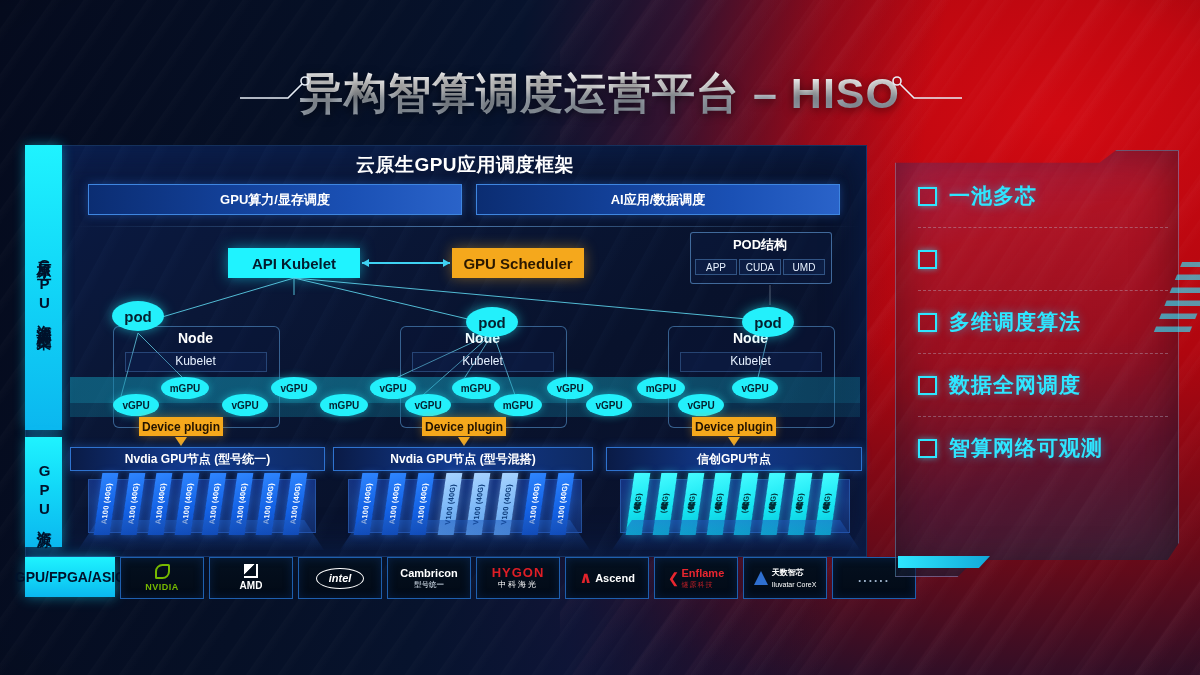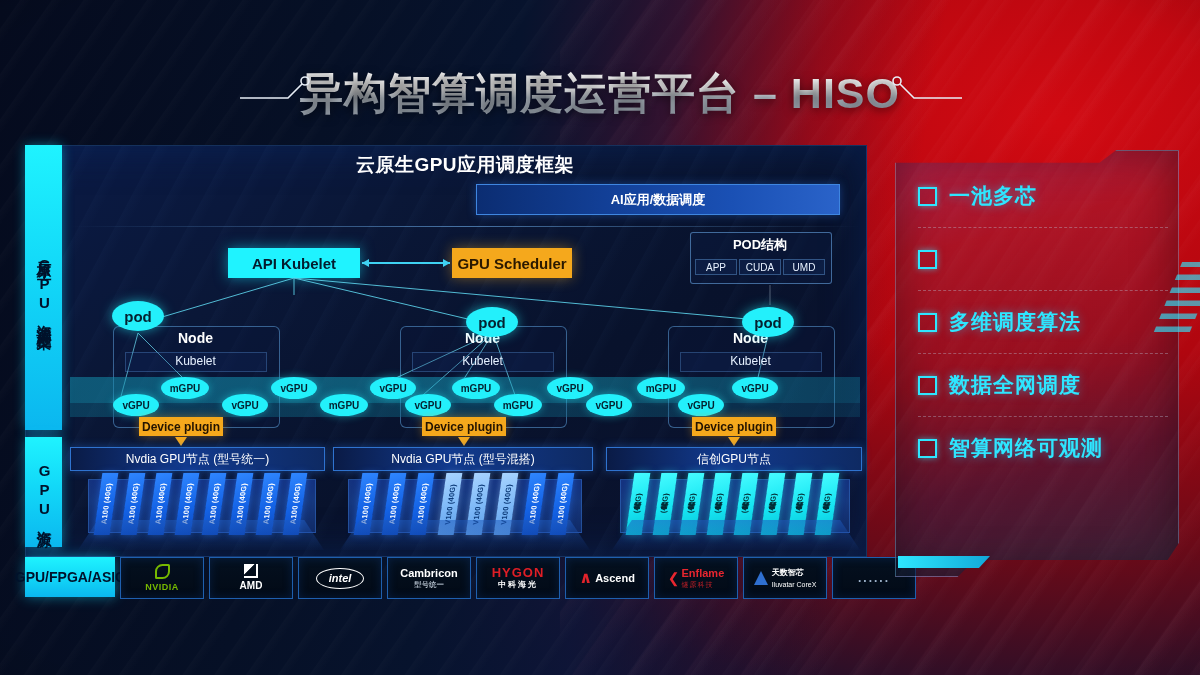"GPU算力/显存调度" div.hbar { html: none -> <div>GPU算力/显存调度</div> }
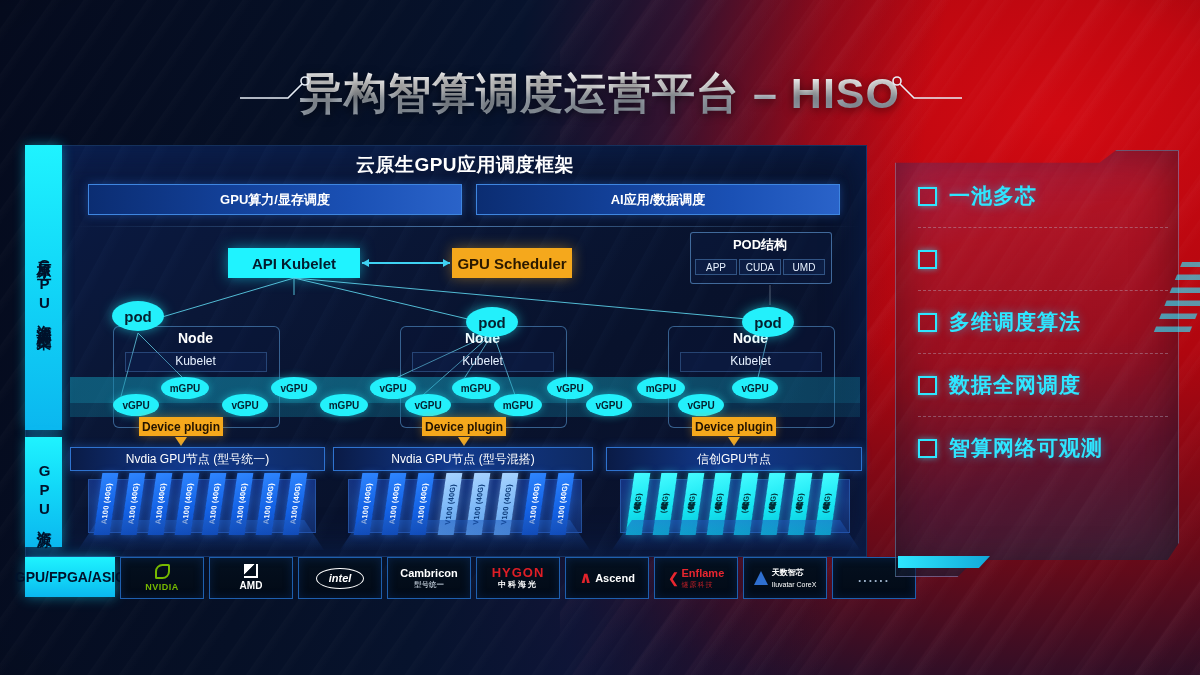"GPU Scheduler" .sched { width: 120px -> 132px }
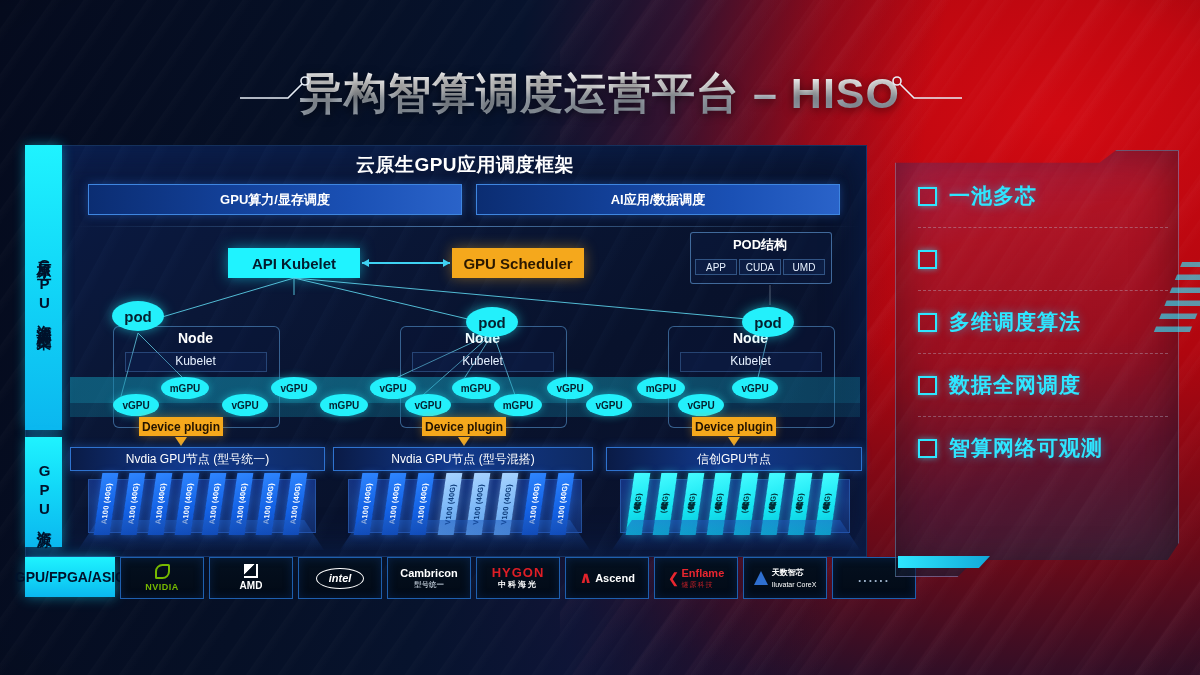"Nvdia GPU节点 (型号统一)" .gburst { font-weight: normal -> bold }
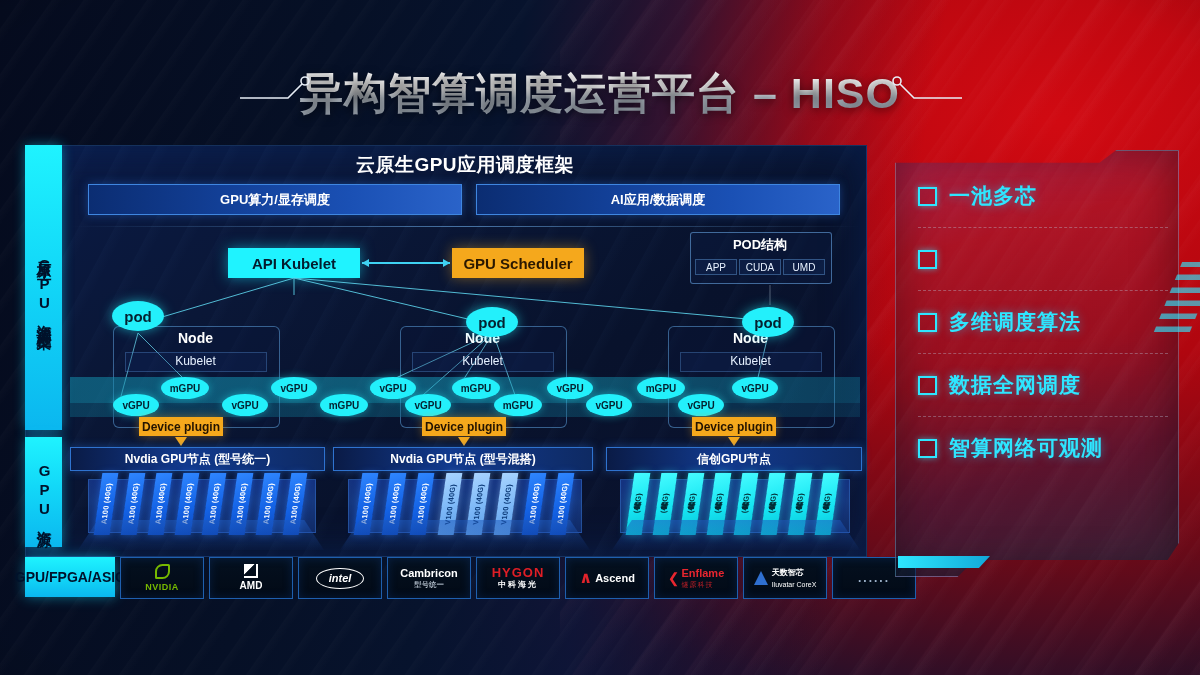"中科海光" .l-hygon .logo-sub { font-weight: bold -> none }
